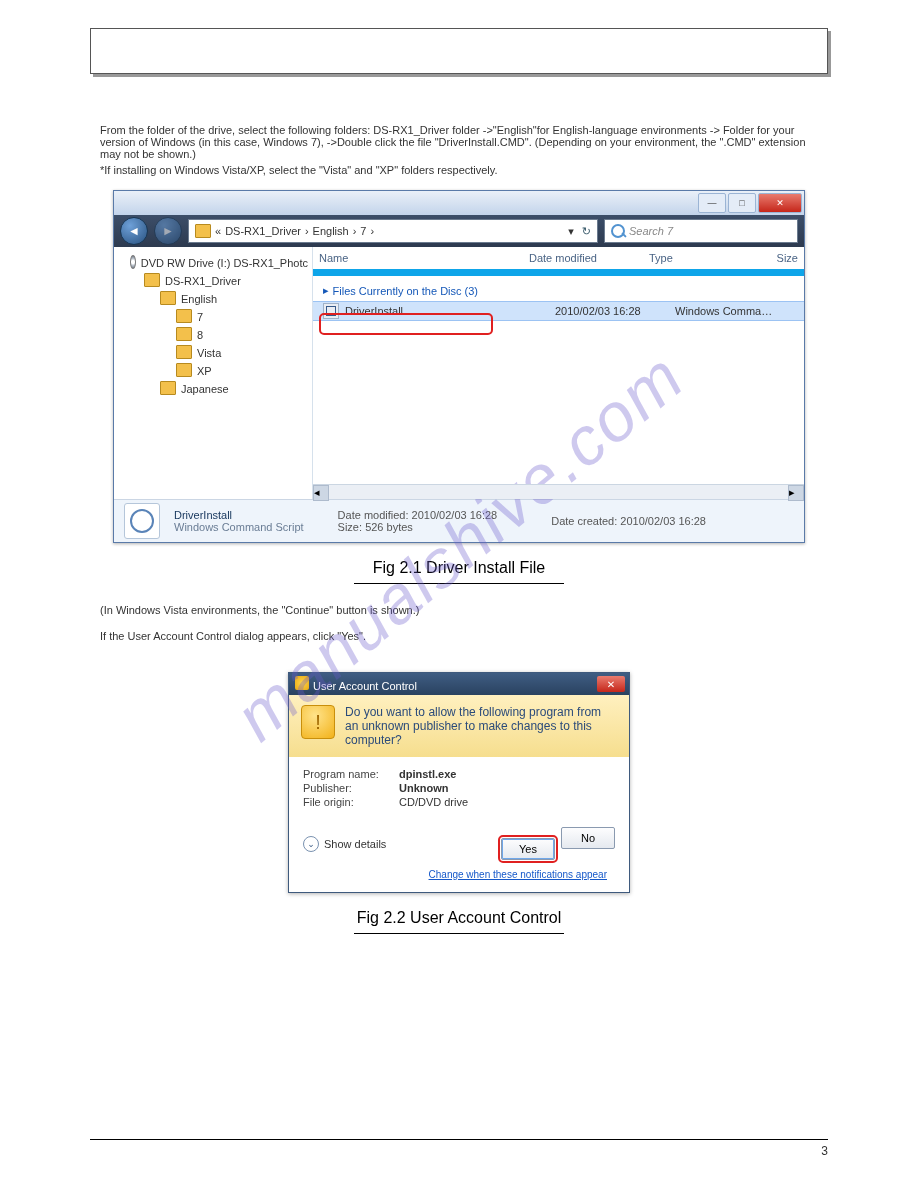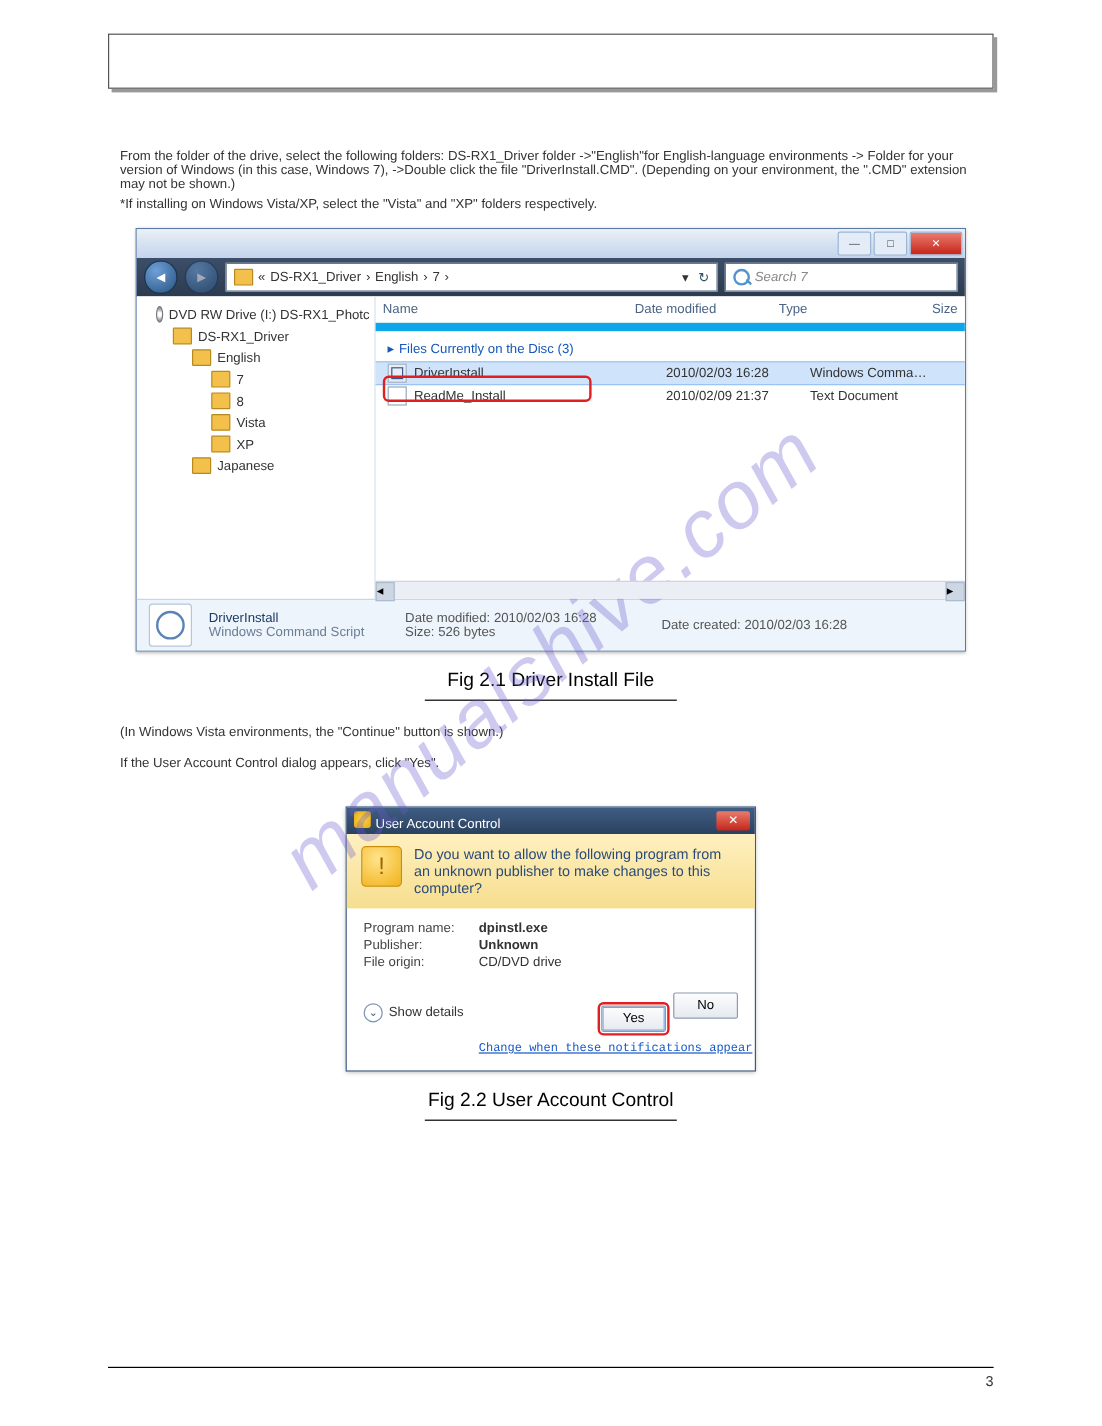"ReadMe_Install" div.row { html: <div> <span></span> <span>ReadMe_Install</span> <span>2010/02/09 21:37</span> <span>Text Document</span> </div> -> none }
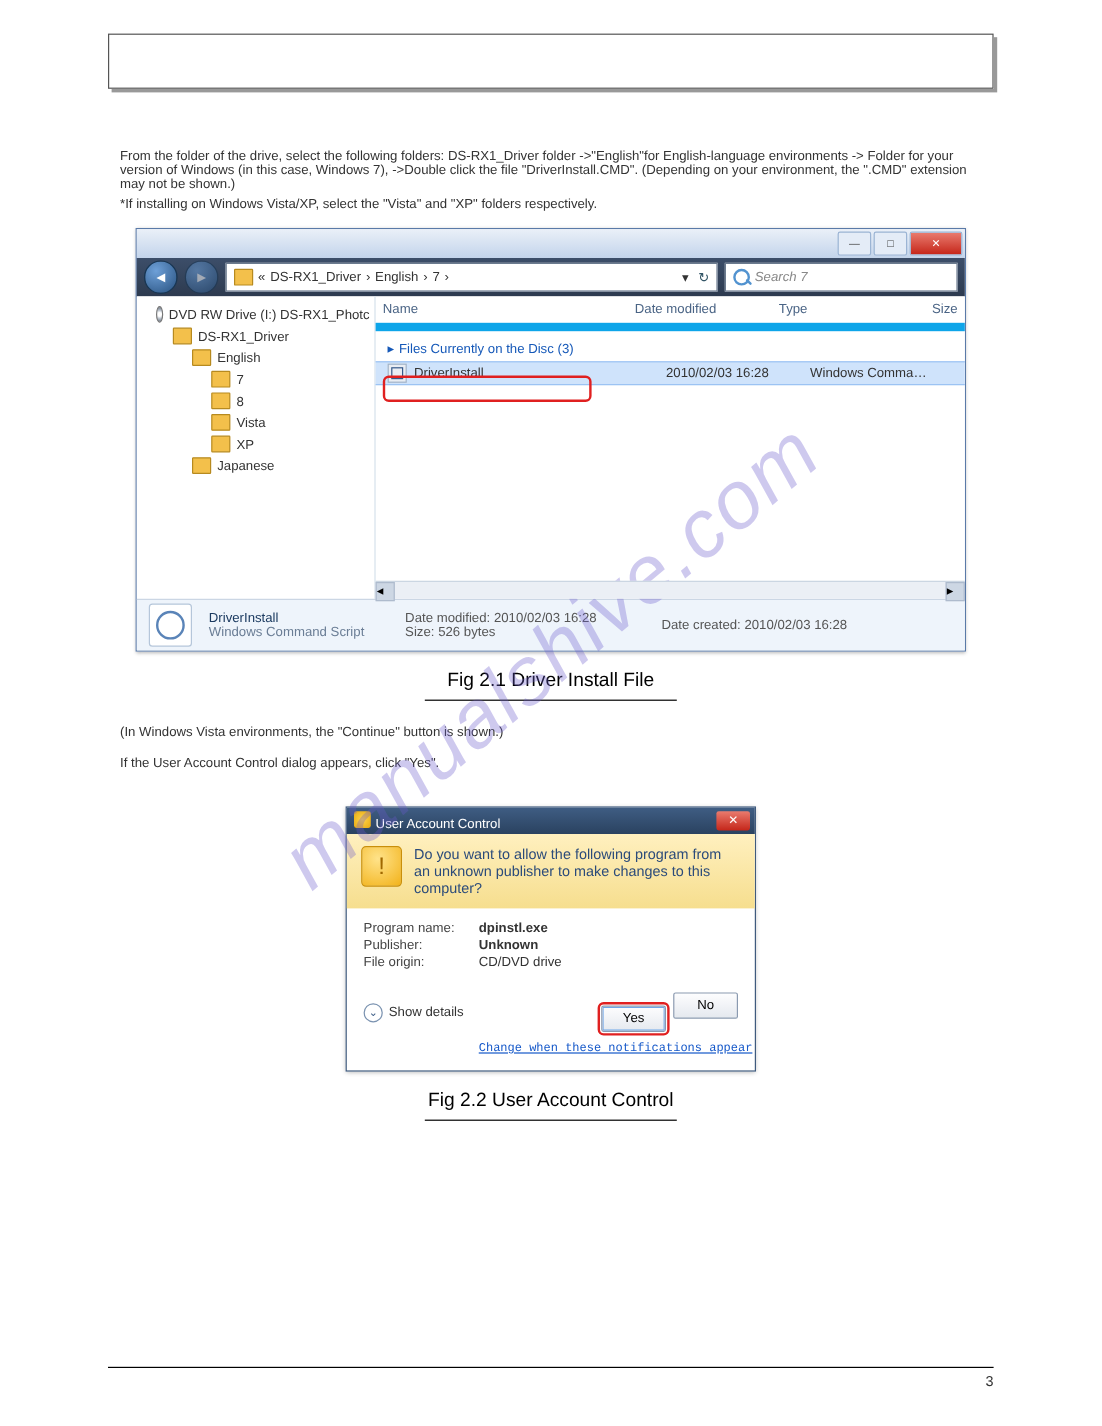"Change when these notifications appear" .uac-link { font-family: Liberation Mono, monospace -> none; padding: 4px 2px 12px -> 4px 22px 12px }
